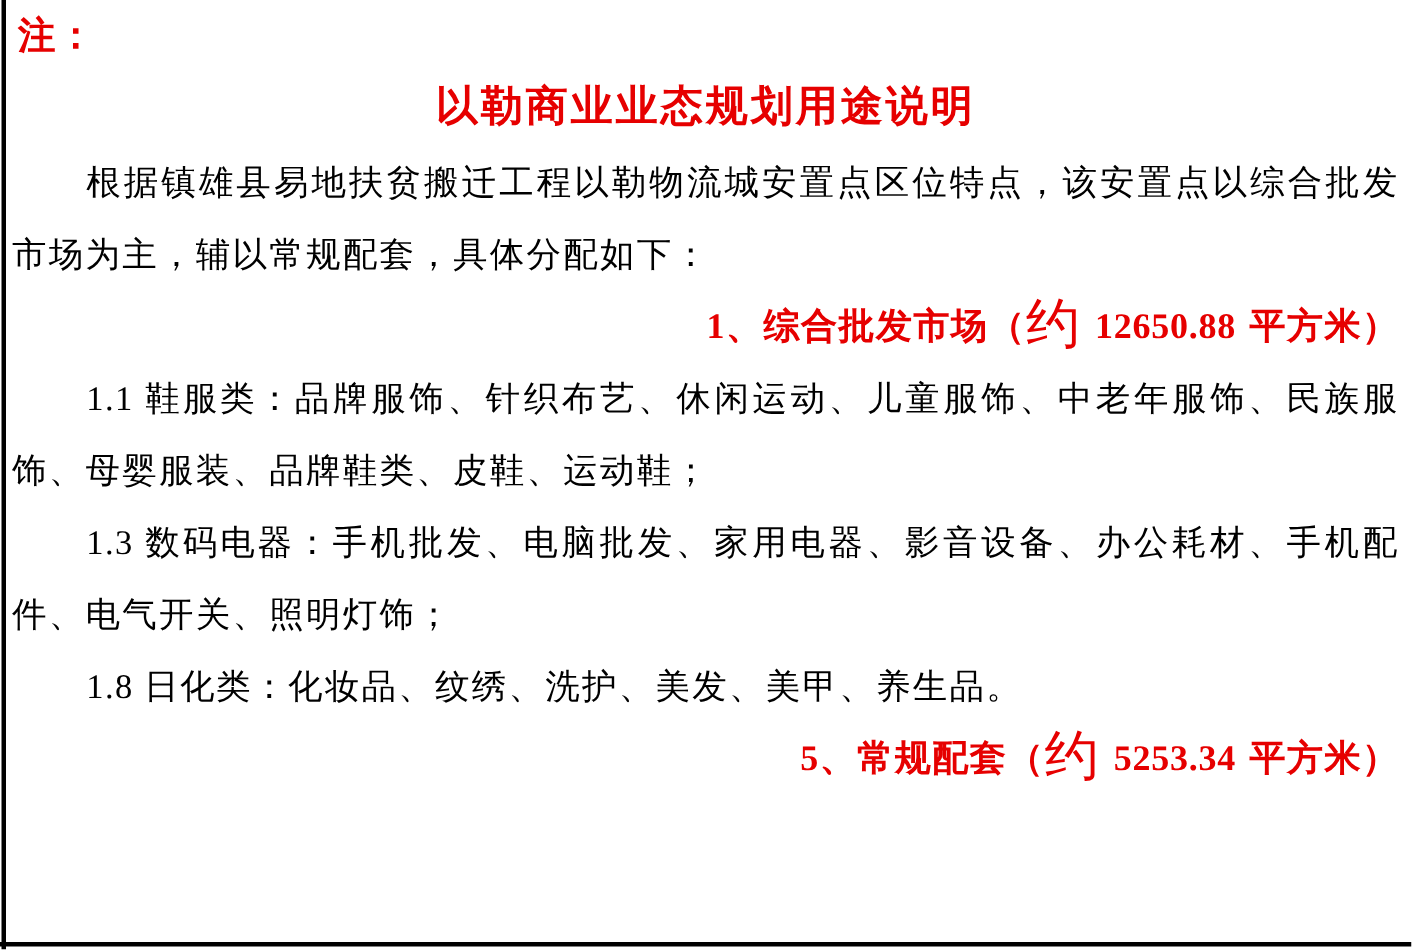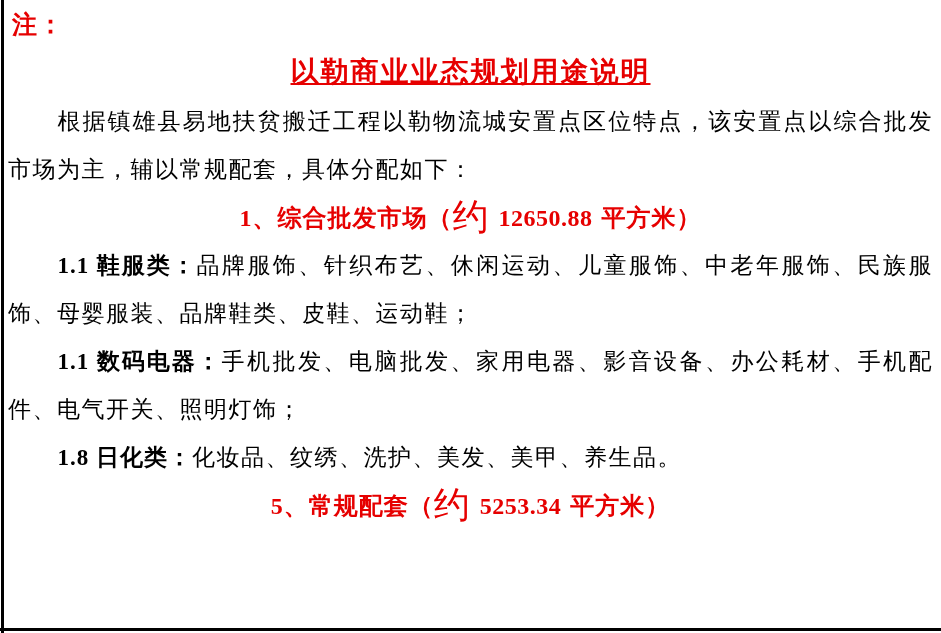"以勒商业业态规划用途说明" .title { text-decoration: underline -> none }
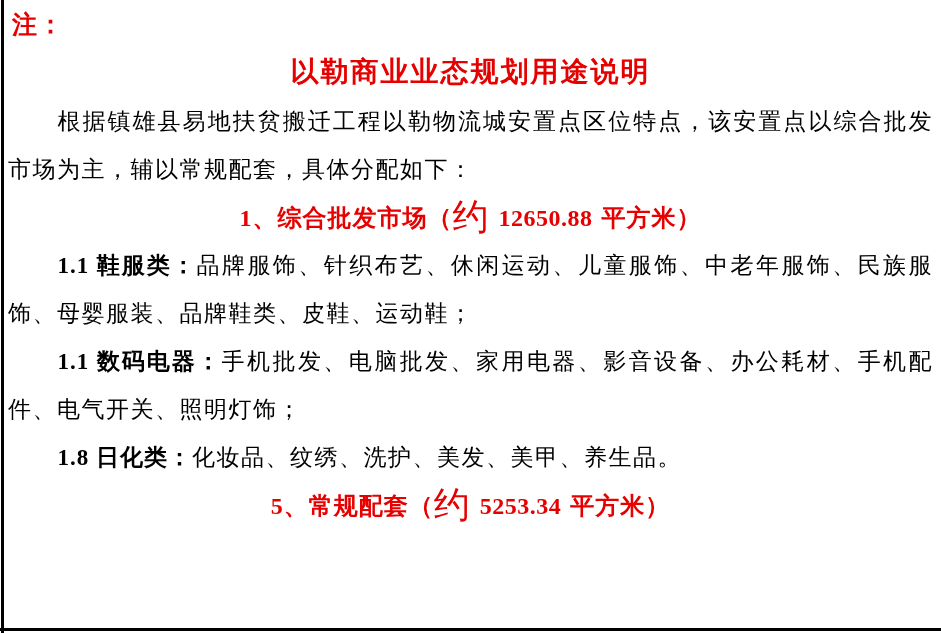"1、综合批发市场（约 12650.88 平方米）" .heading { text-align: center -> right }
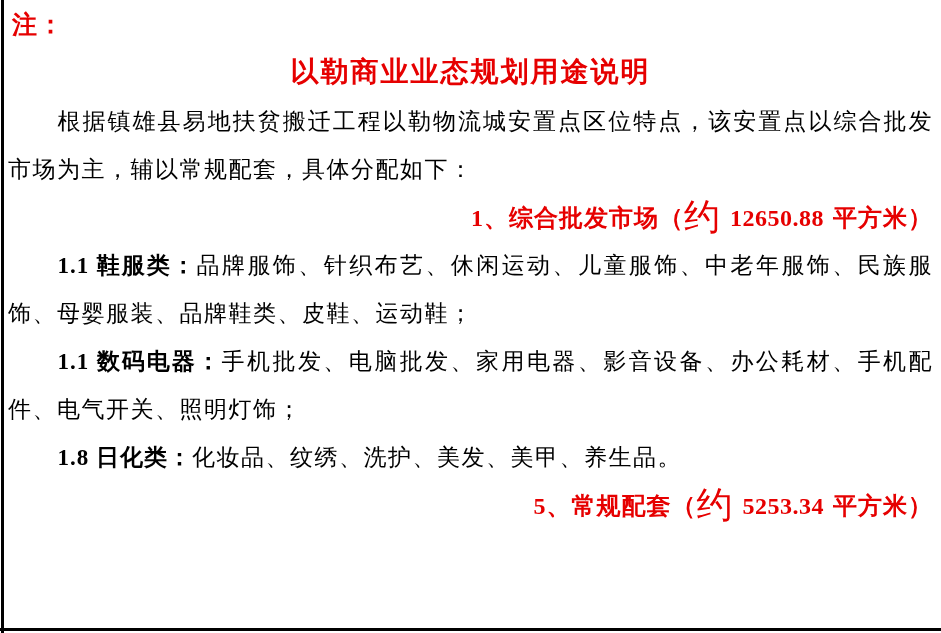"1.1 鞋服类：" .item-label { font-weight: bold -> normal }
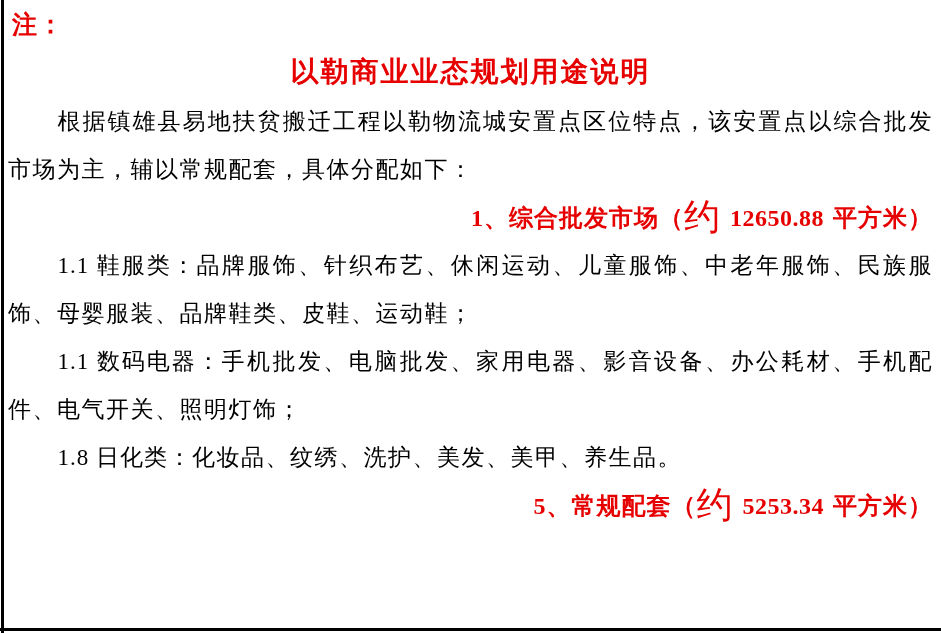"1.1 数码电器：" span.item-label { text: 1.1 -> 1.3 }
